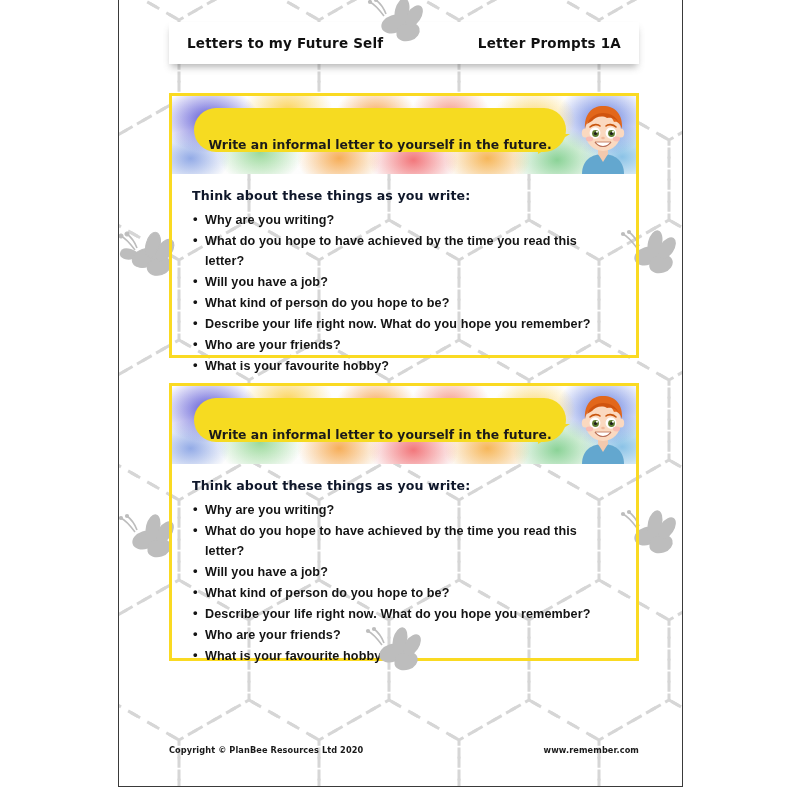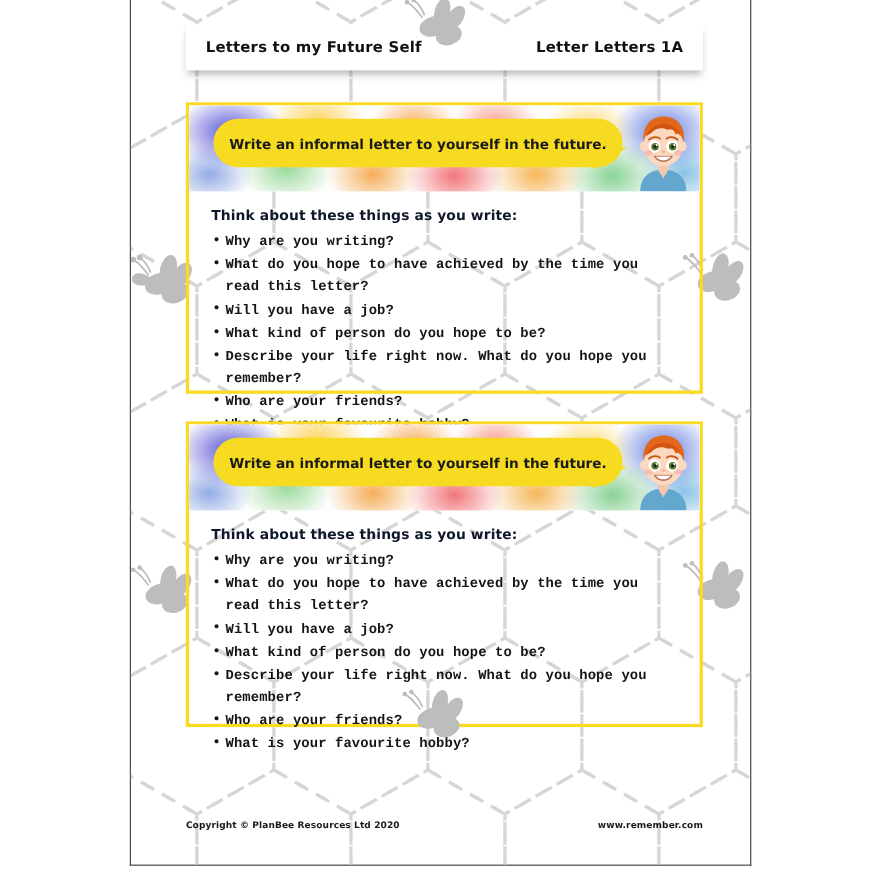"Letter Letters 1A" div.header-ref { text: Letters -> Prompts }
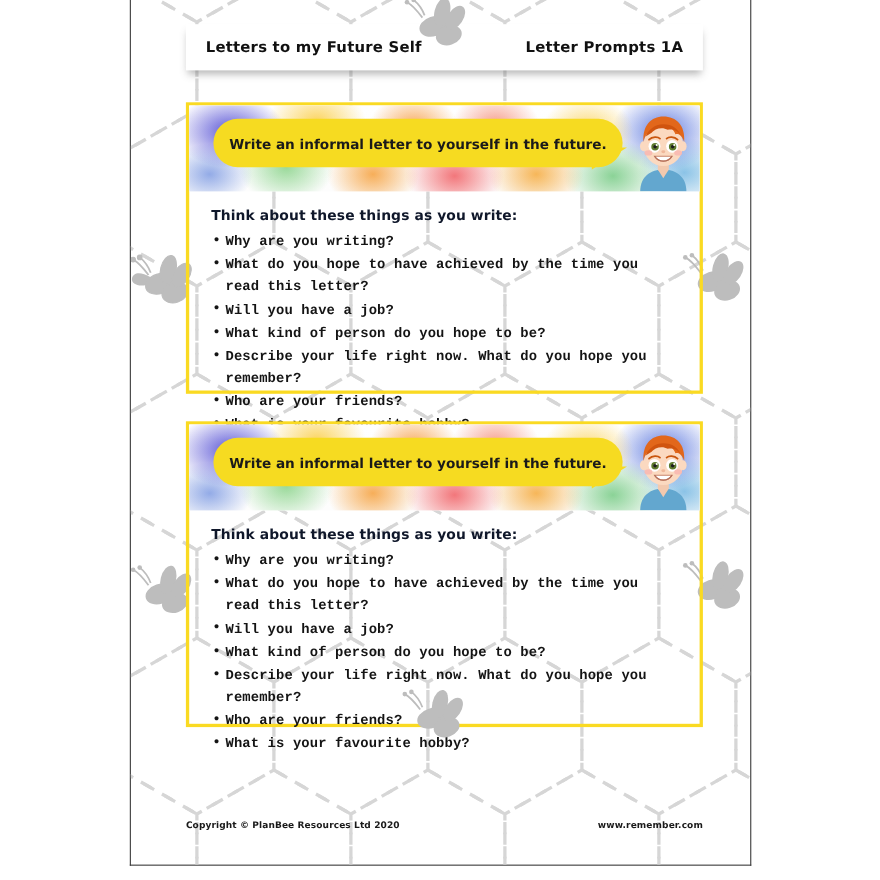"Write an informal letter to" .bubble { align-items: center -> flex-end }
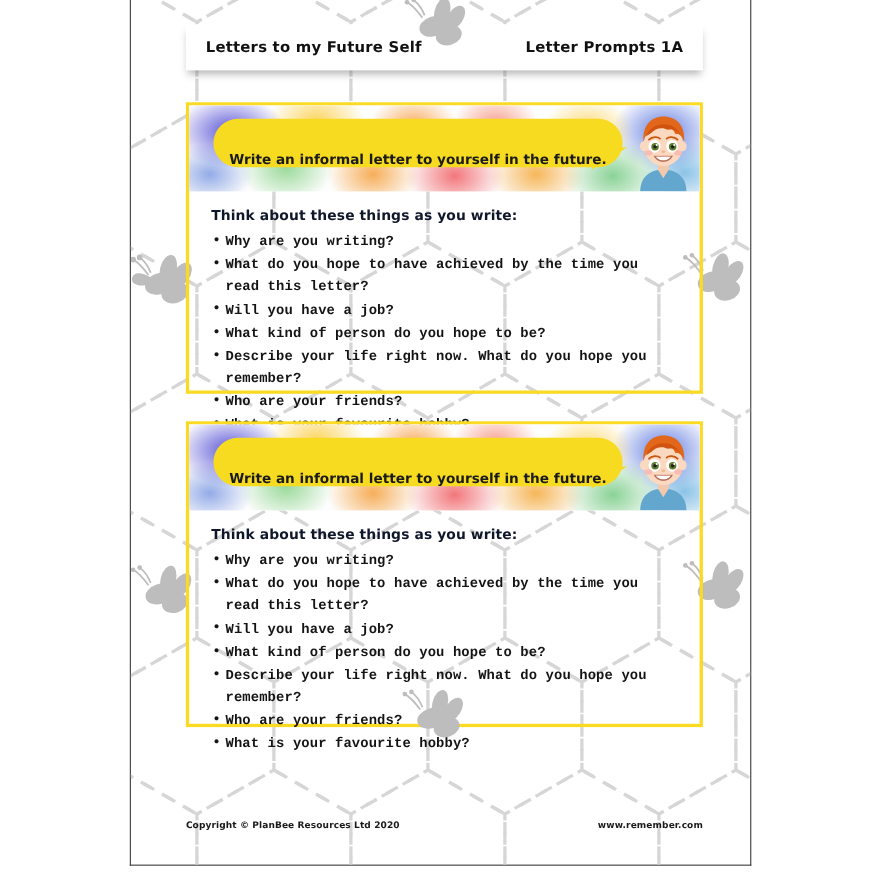"Why are you writing?" ul.prompt-list li { font-family: Liberation Mono, monospace -> Liberation Sans, sans-serif }
